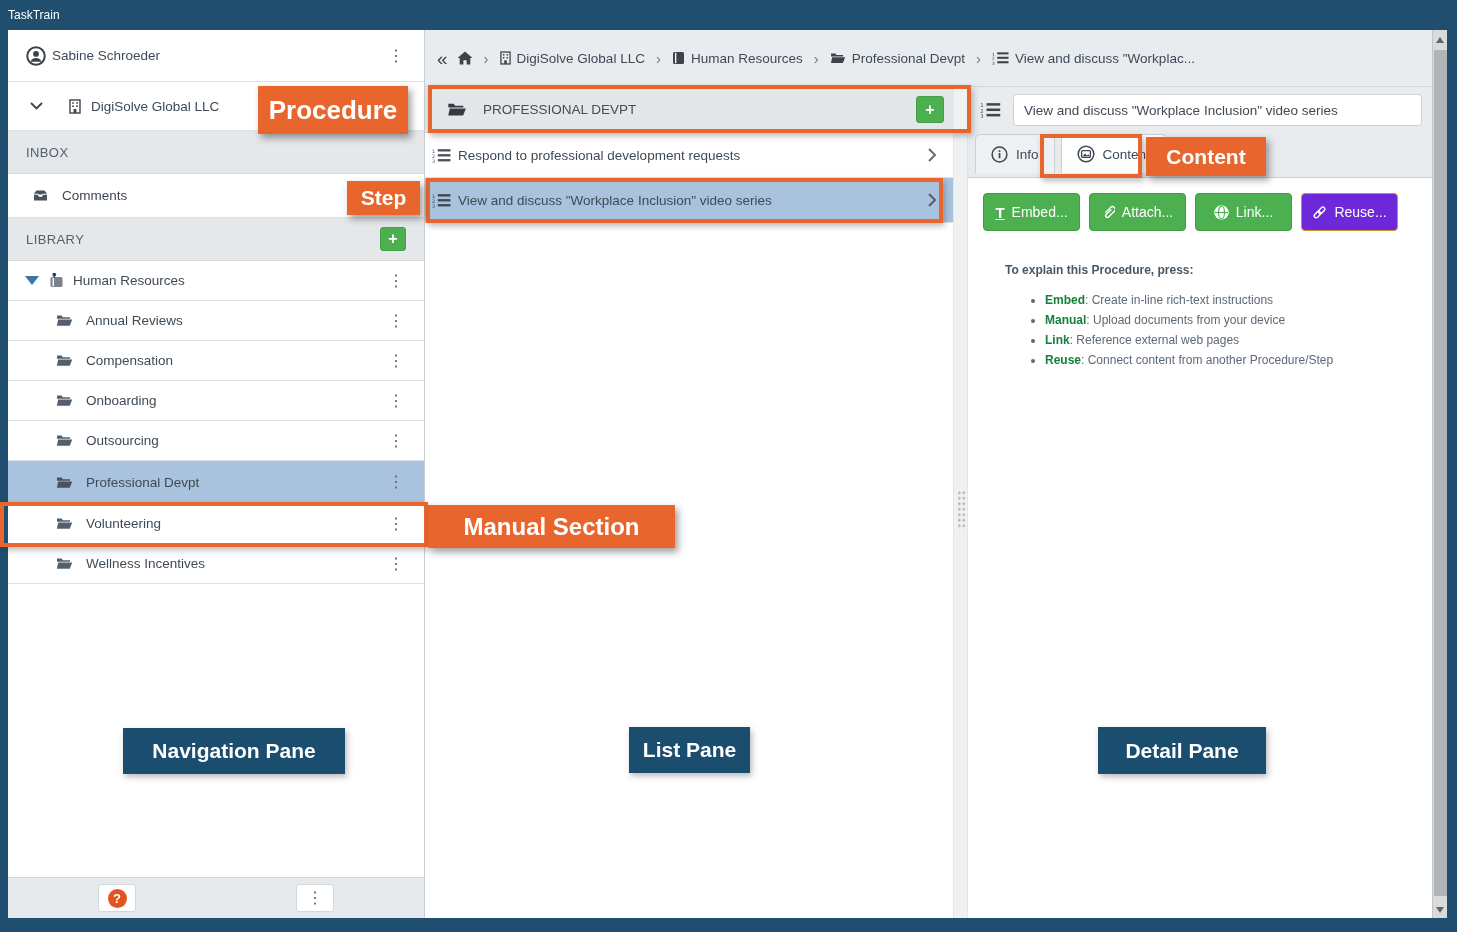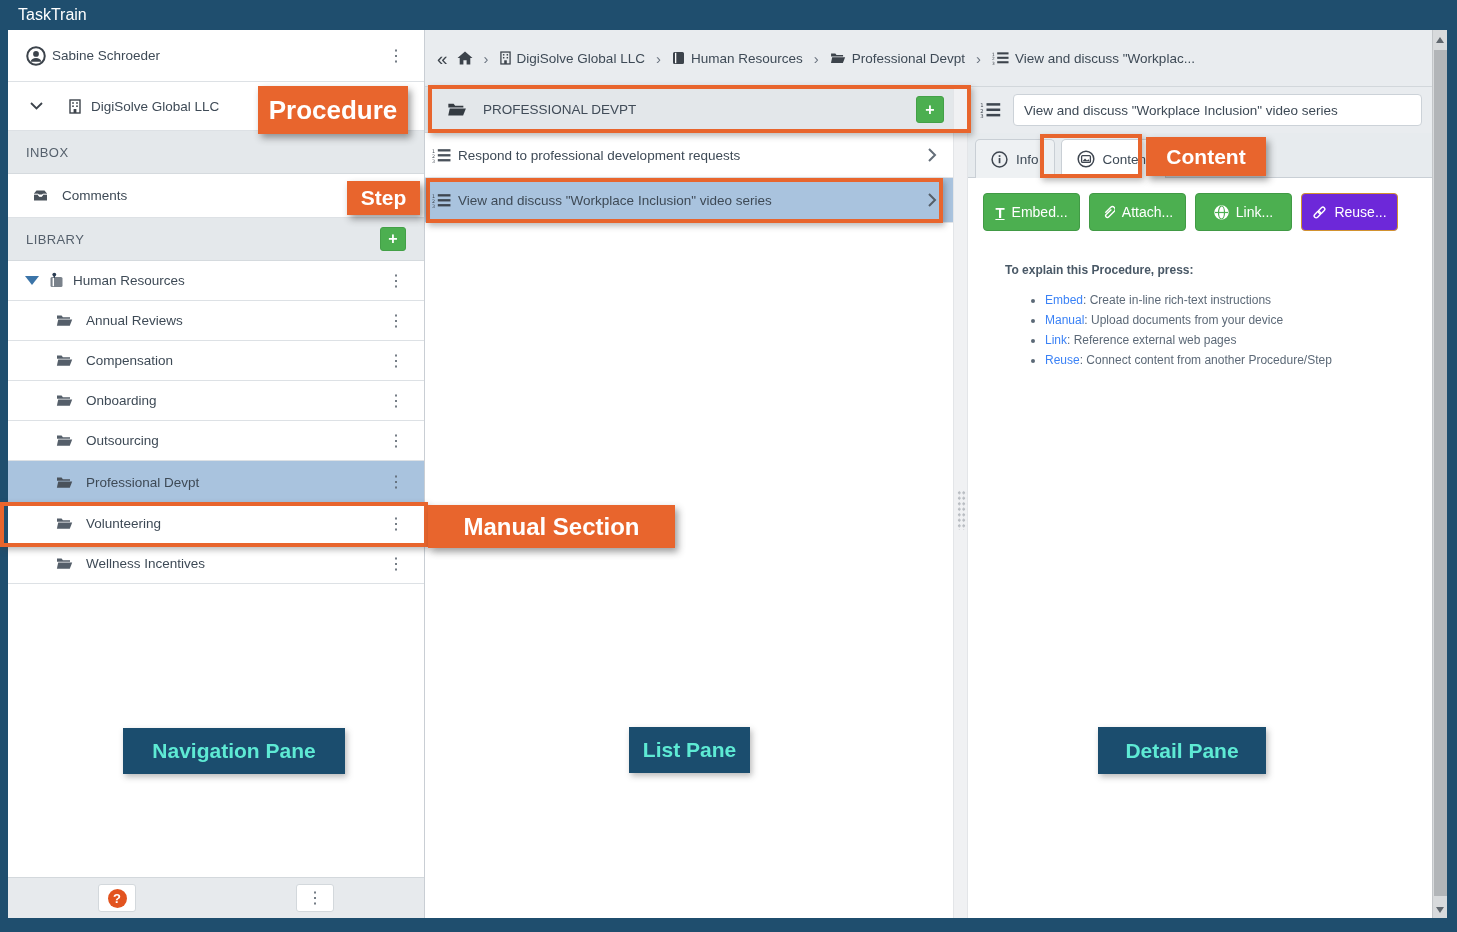"TaskTrain" .titlebar .title { font-size: 16px -> 12px; margin-left: 18px -> 8px }
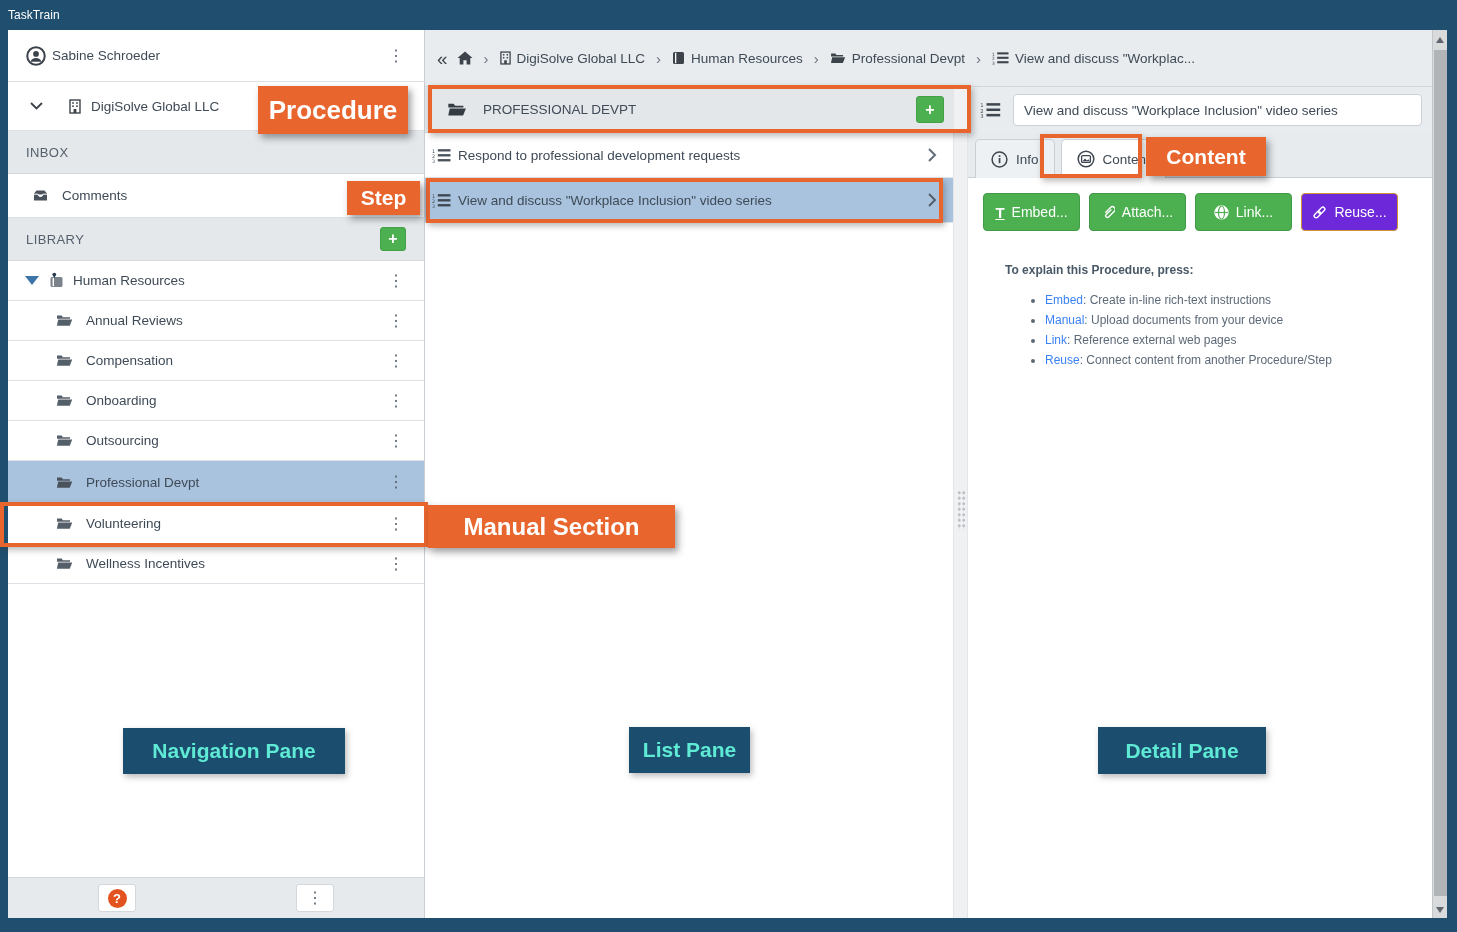"Info" .tabrow { align-items: flex-end -> flex-start }
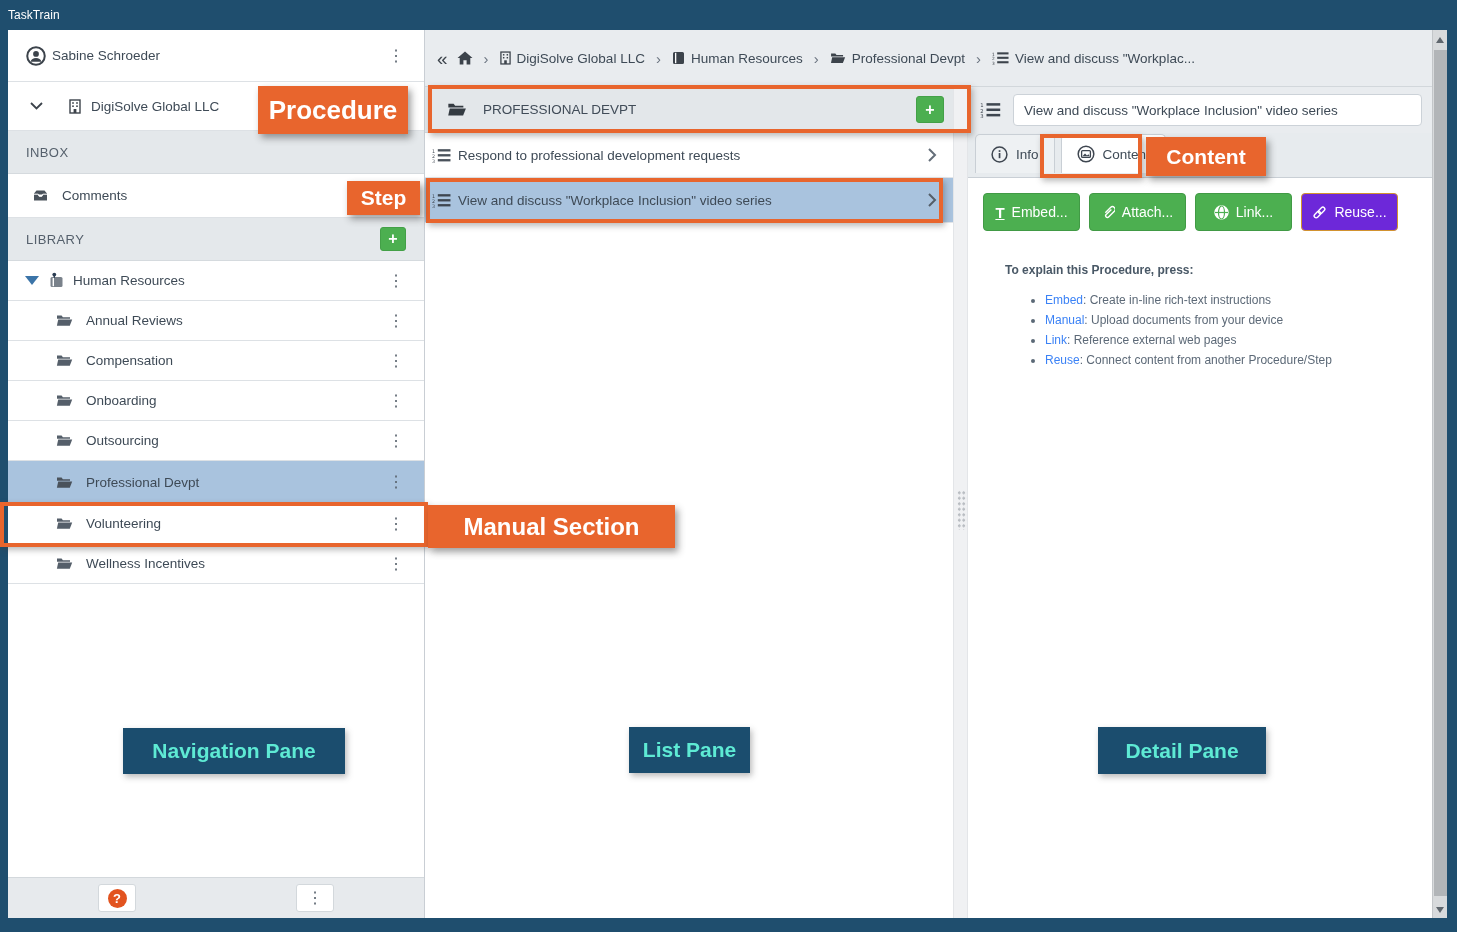"Embed" .help .term { color: #3b82f6 -> #15803d; font-weight: normal -> bold }
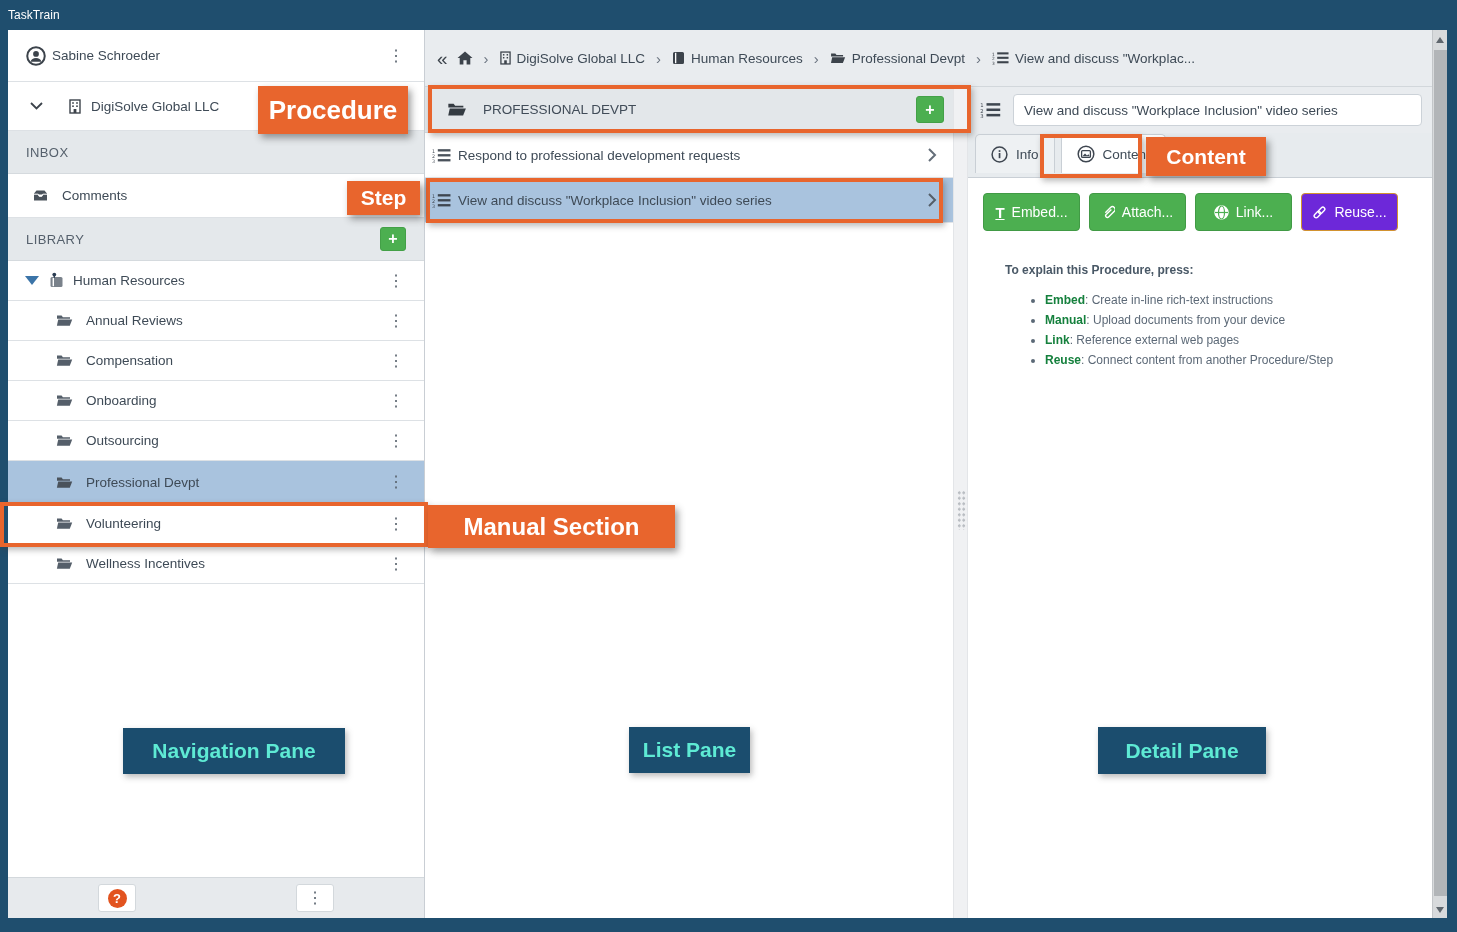"Navigation Pane" .plabel { color: #5eead4 -> #ffffff }
